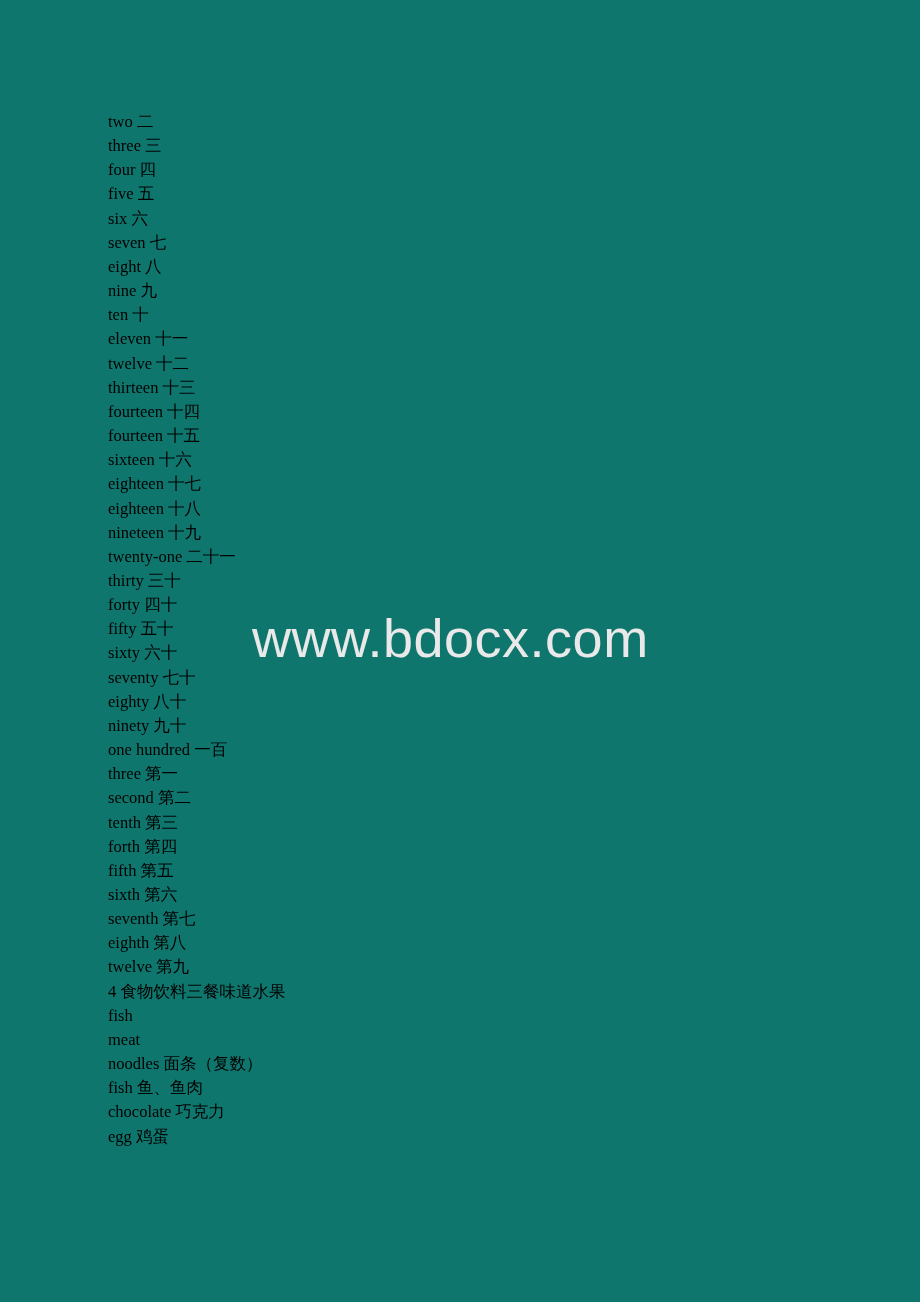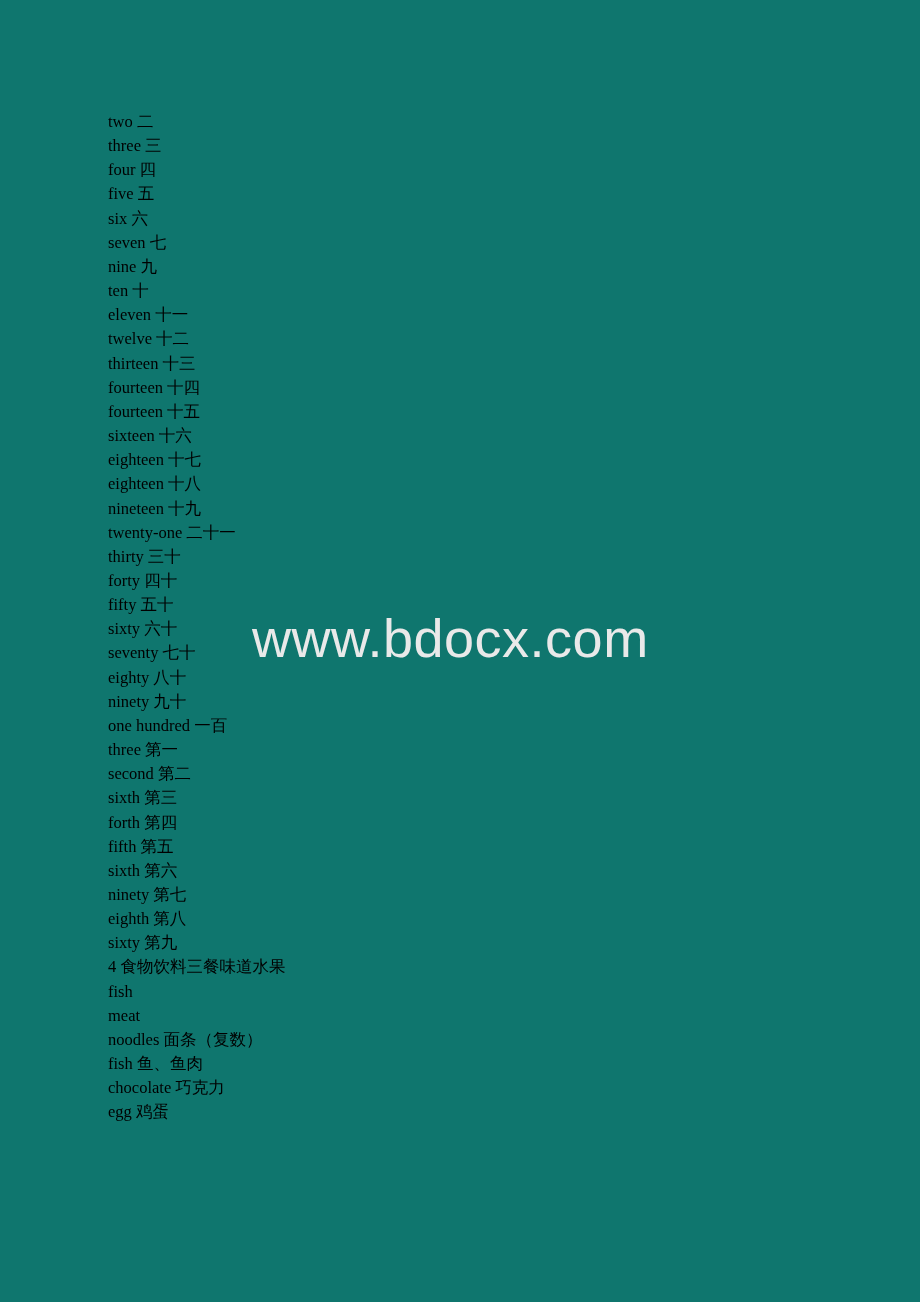"eight 八" div.vocab-line { html: none -> <div>eight 八</div> }
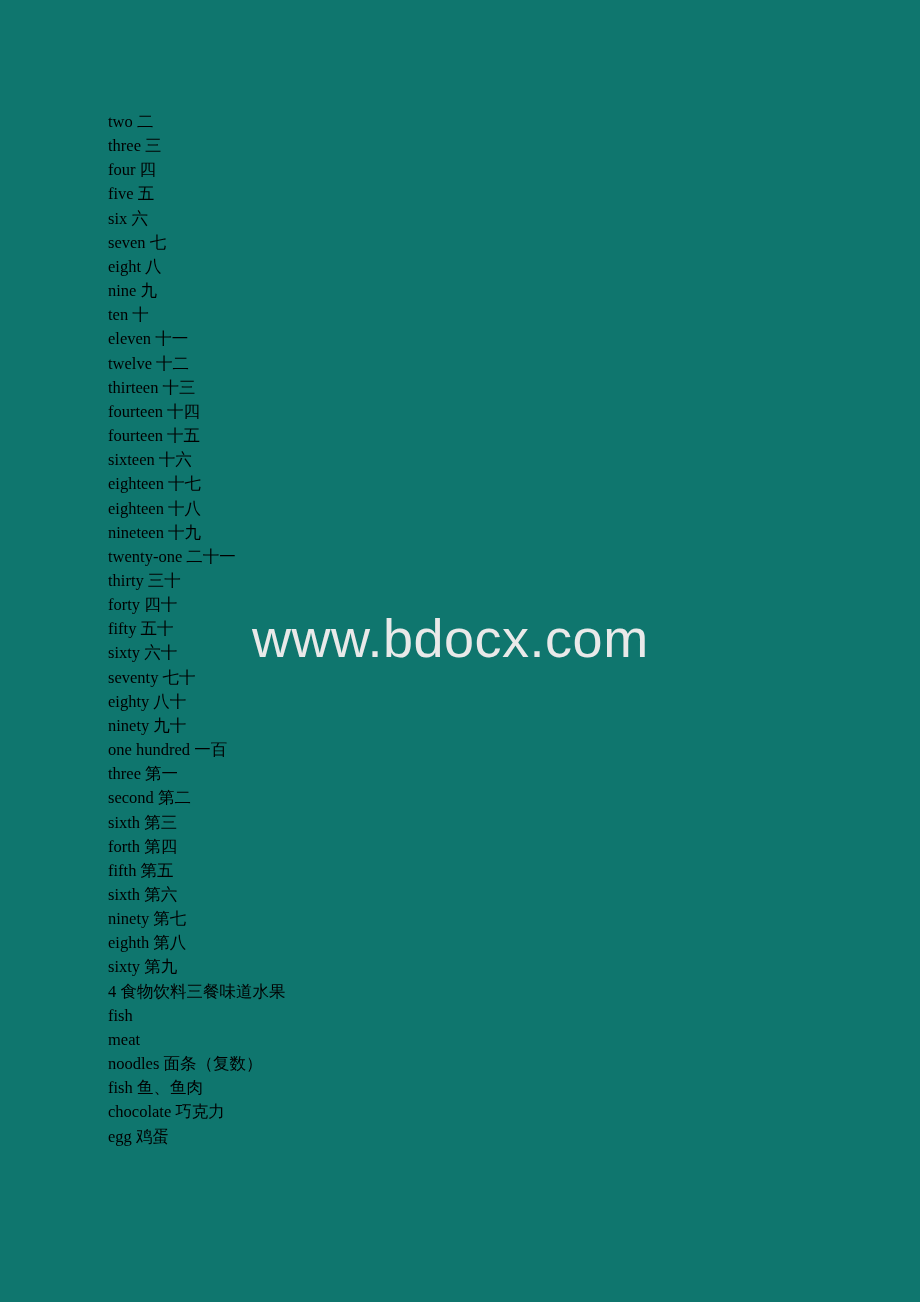"sixth 第三" div.vocab-line { text: sixth -> tenth }
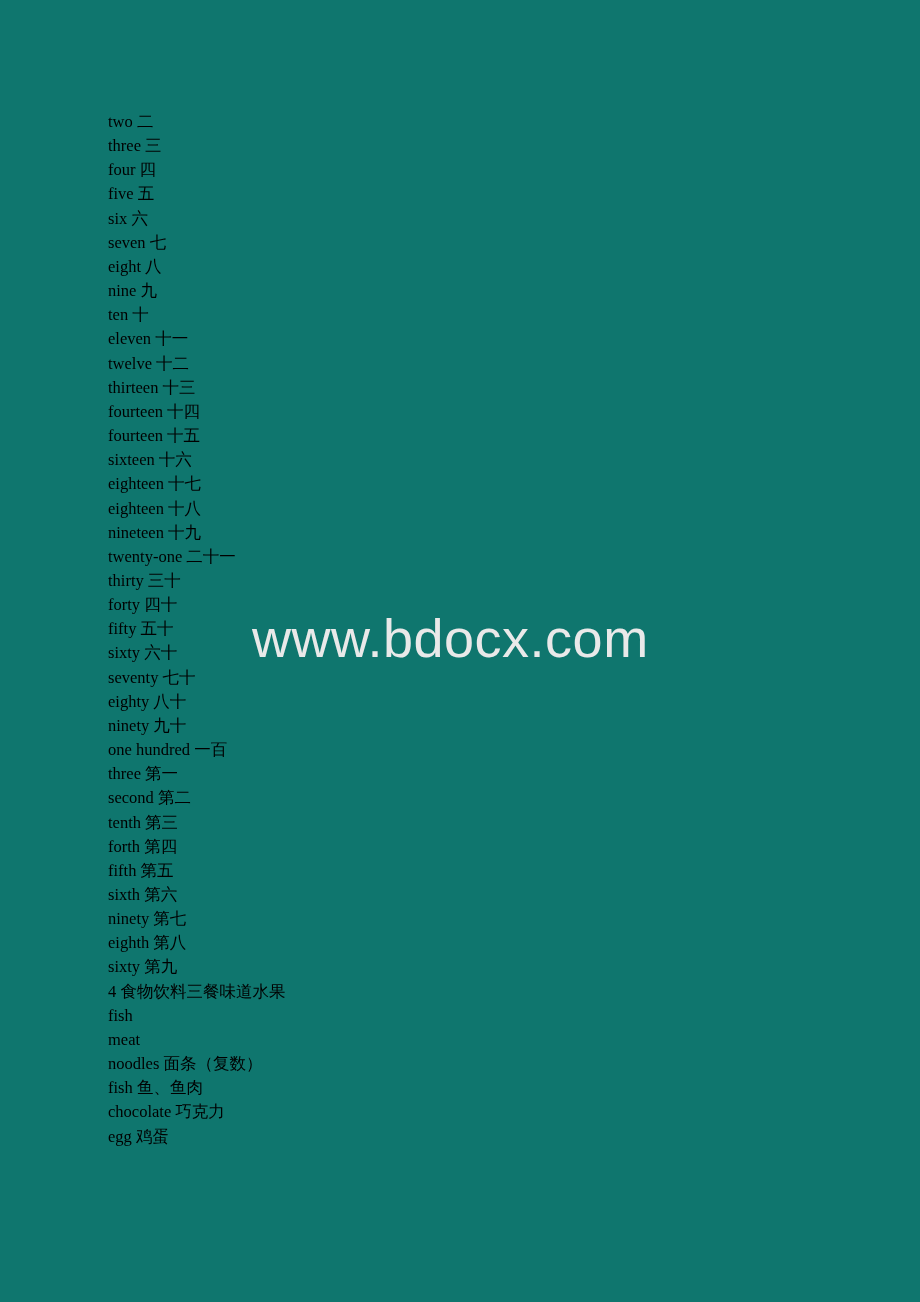"ninety 第七" div.vocab-line { text: ninety -> seventh }
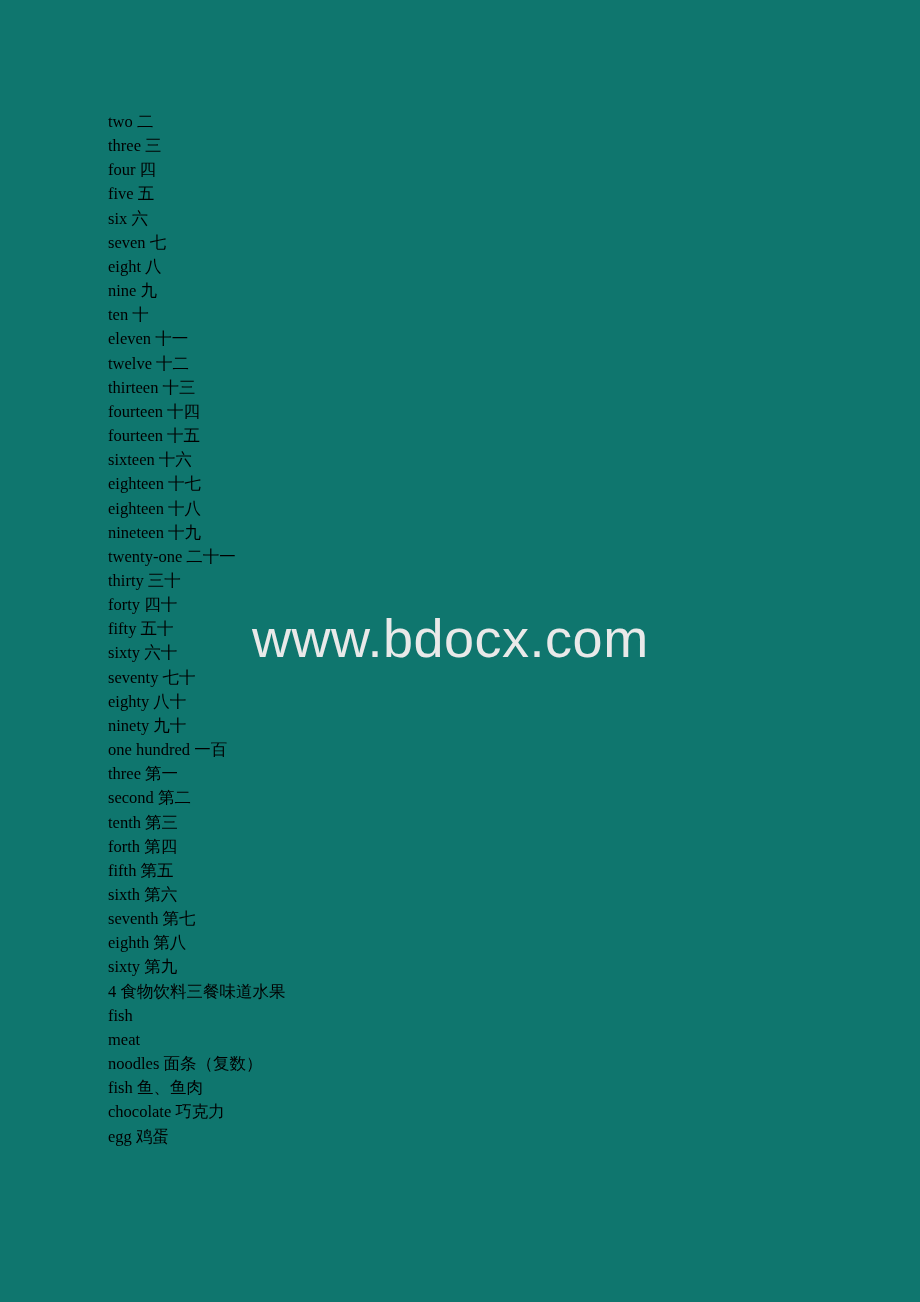"sixty 第九" div.vocab-line { text: sixty -> twelve }
